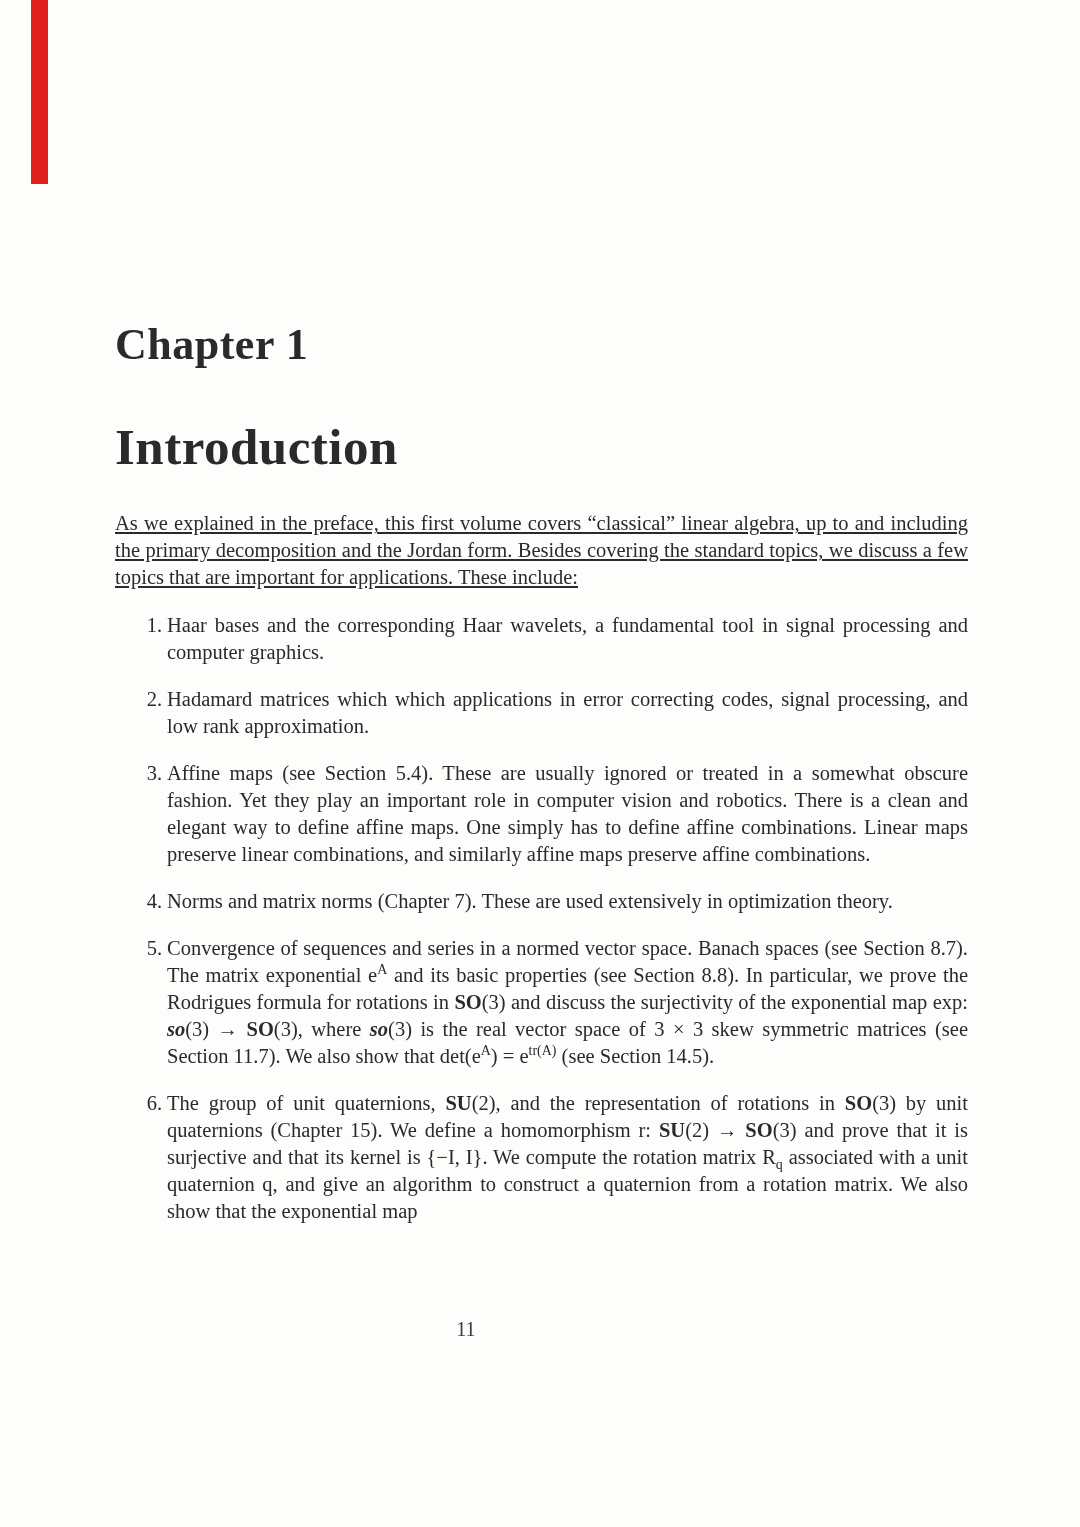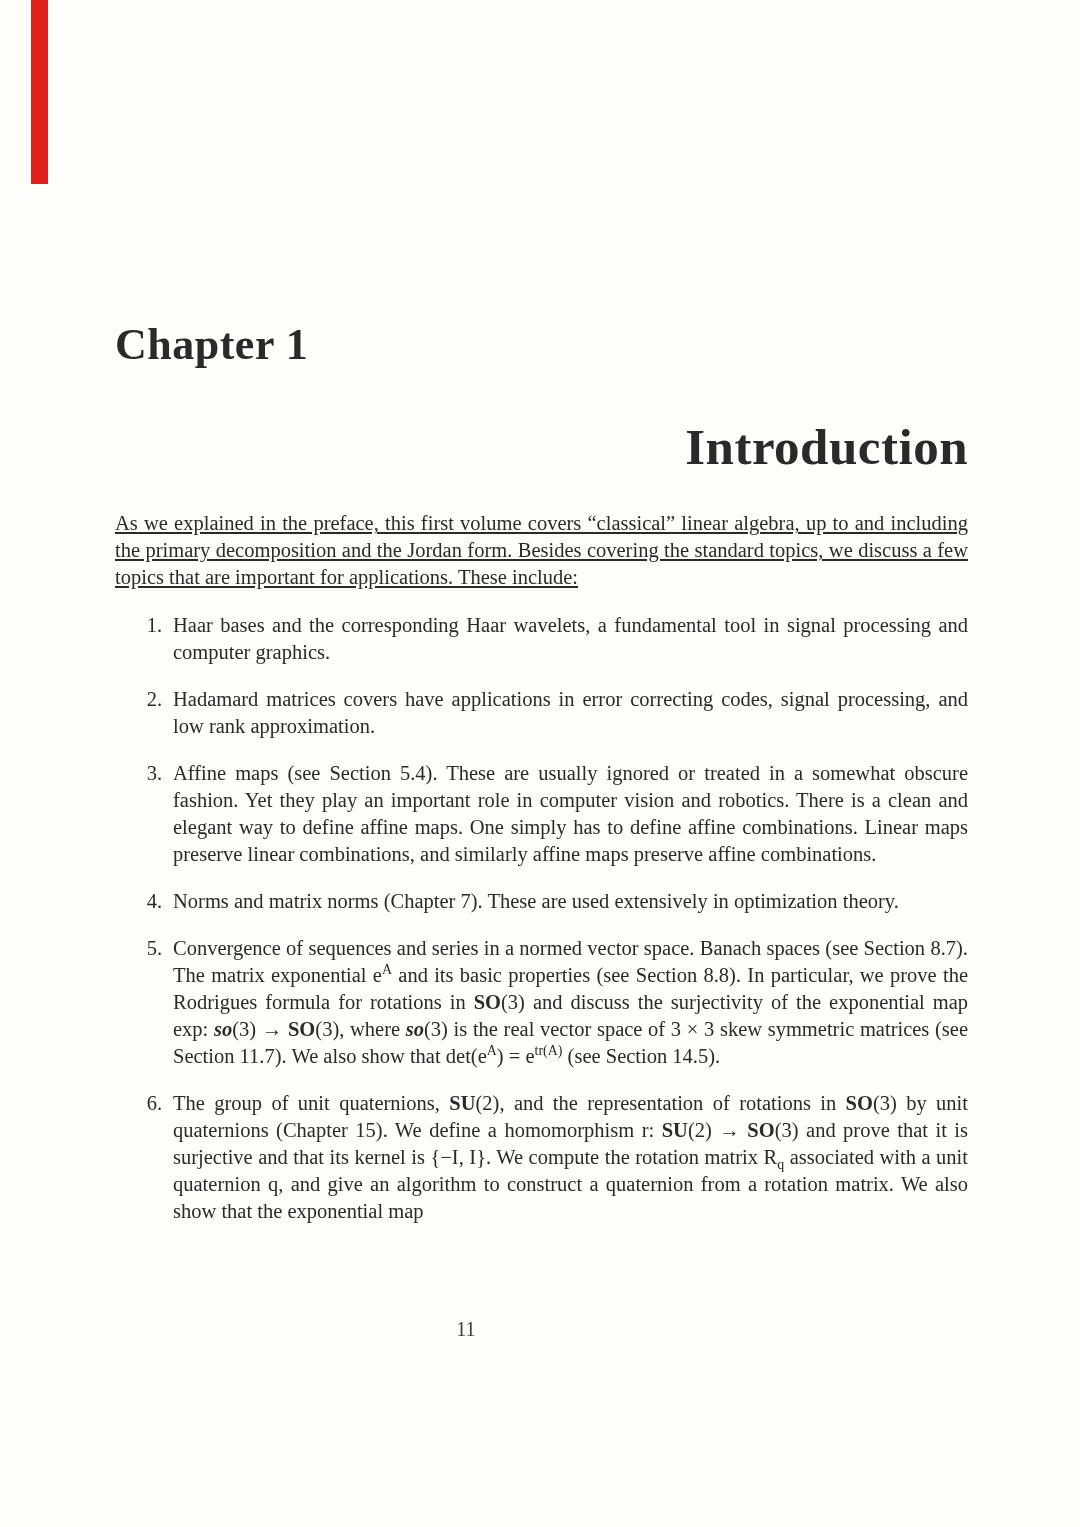"Introduction" .title { text-align: right -> none }
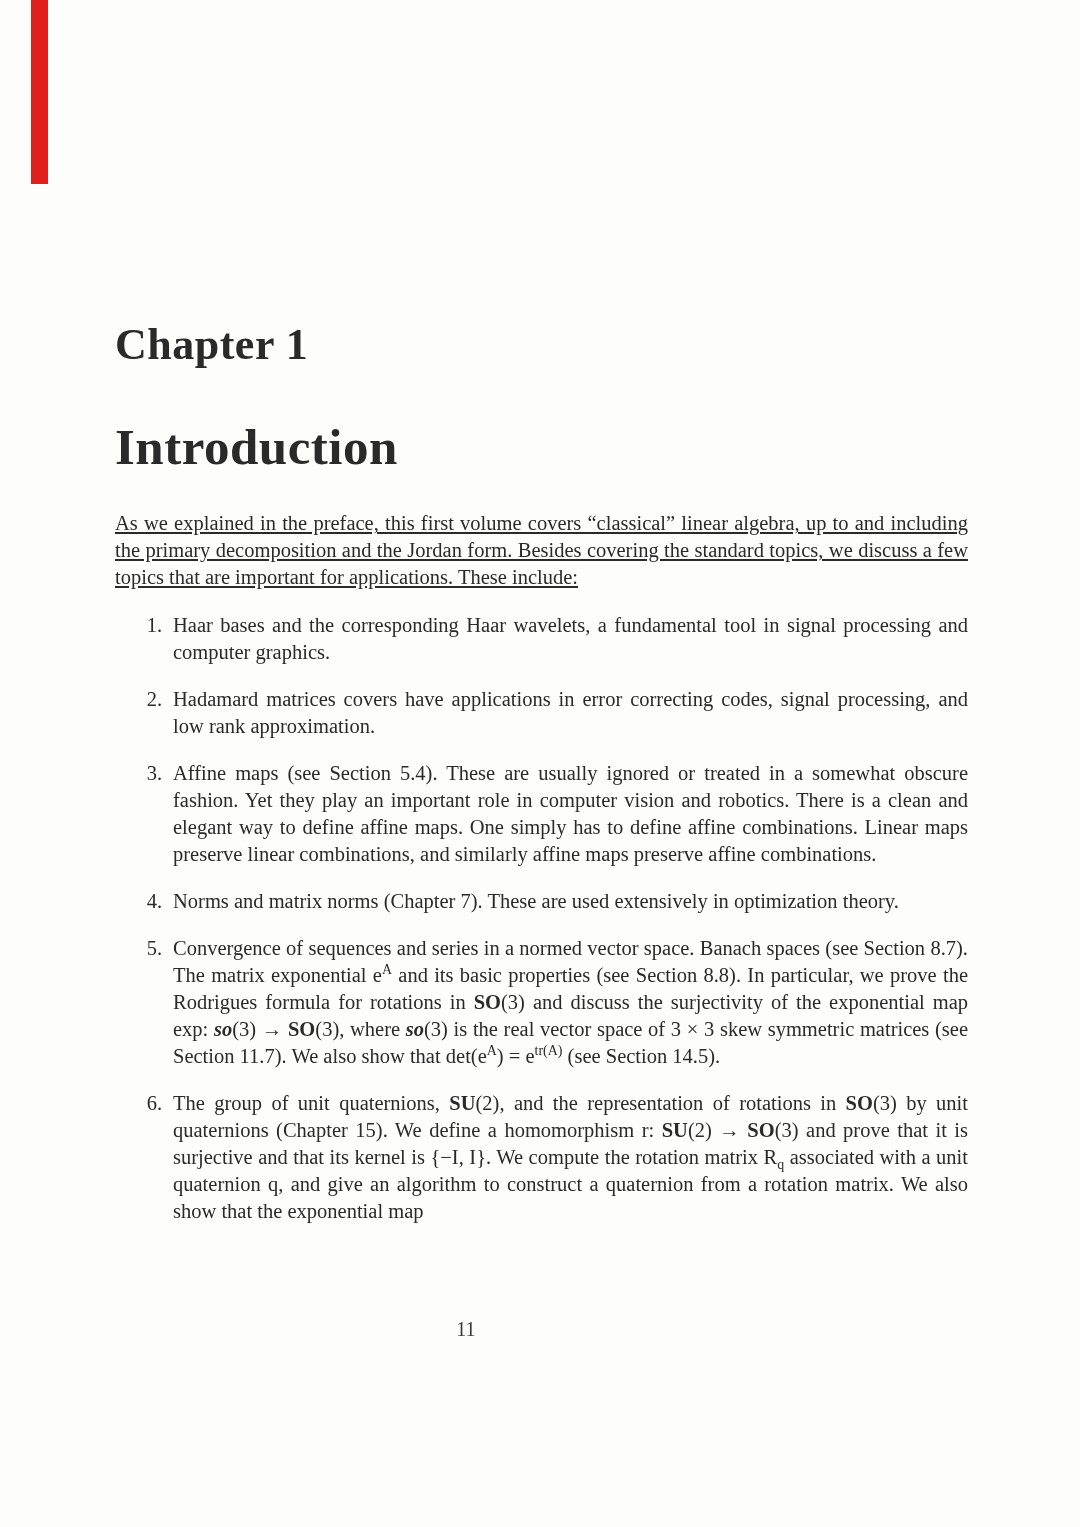"Haar bases and the corresponding" .itext { margin-left: 11px -> 5px }
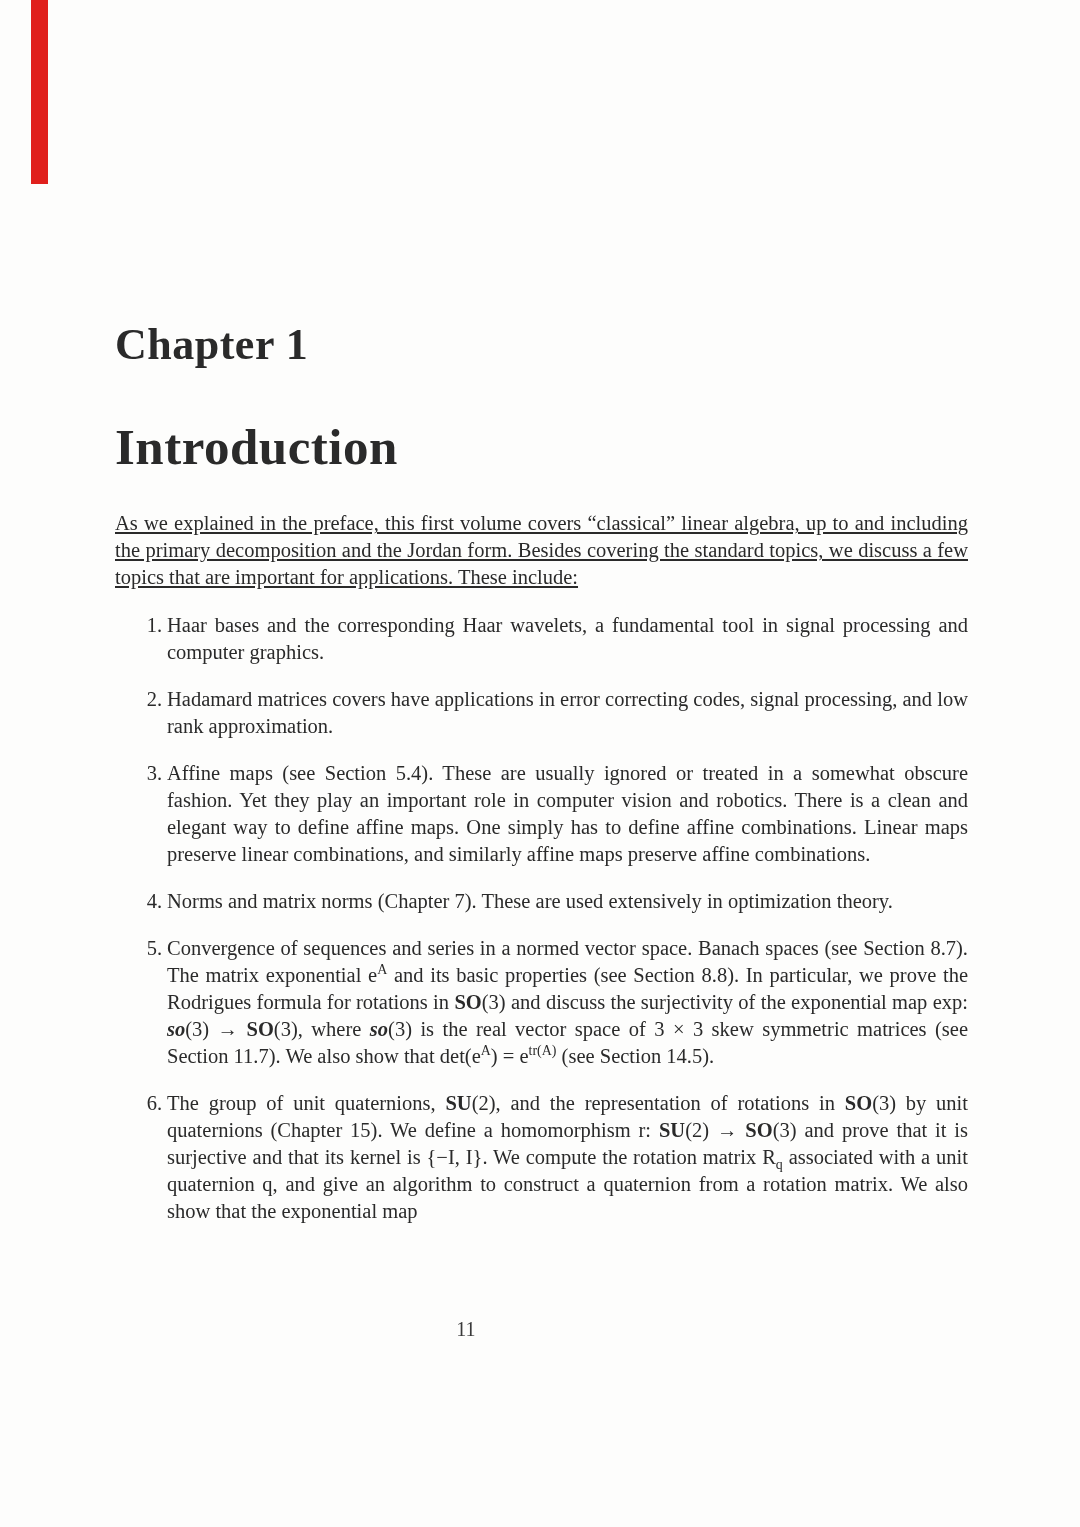"Hadamard matrices covers have" span.itext { text: covers have -> which which }
